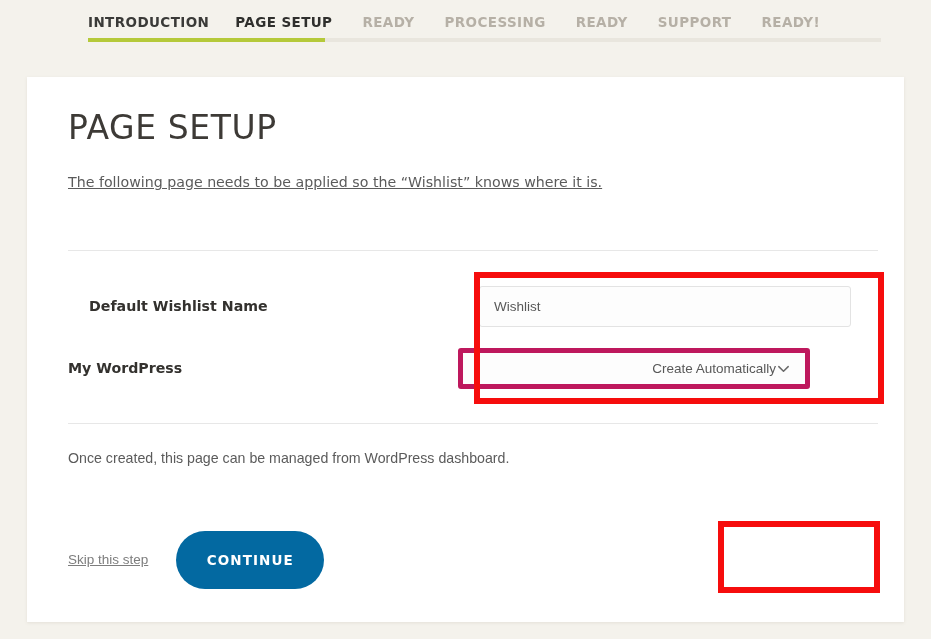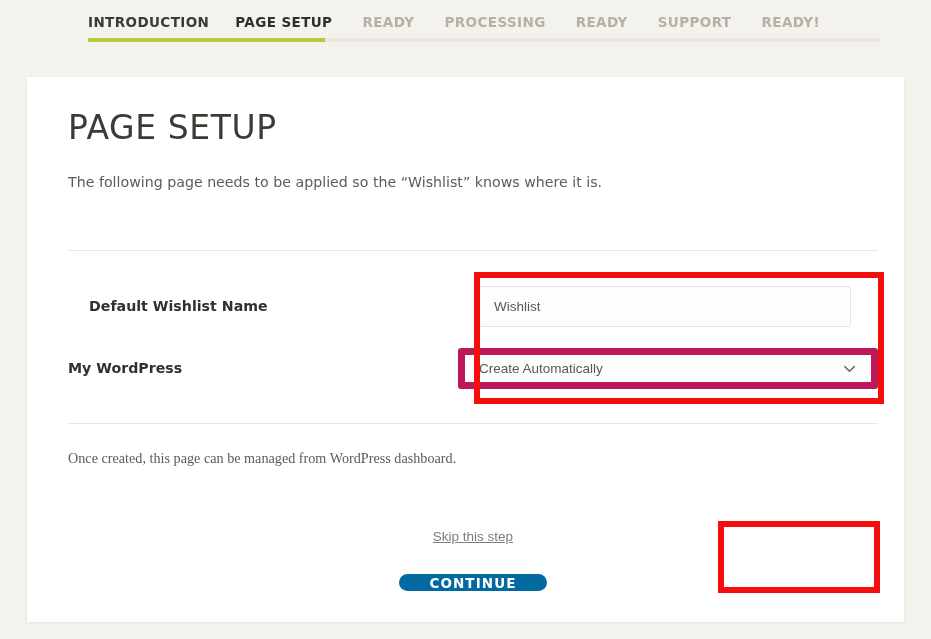"The following page needs to" .intro p { text-decoration: none -> underline }
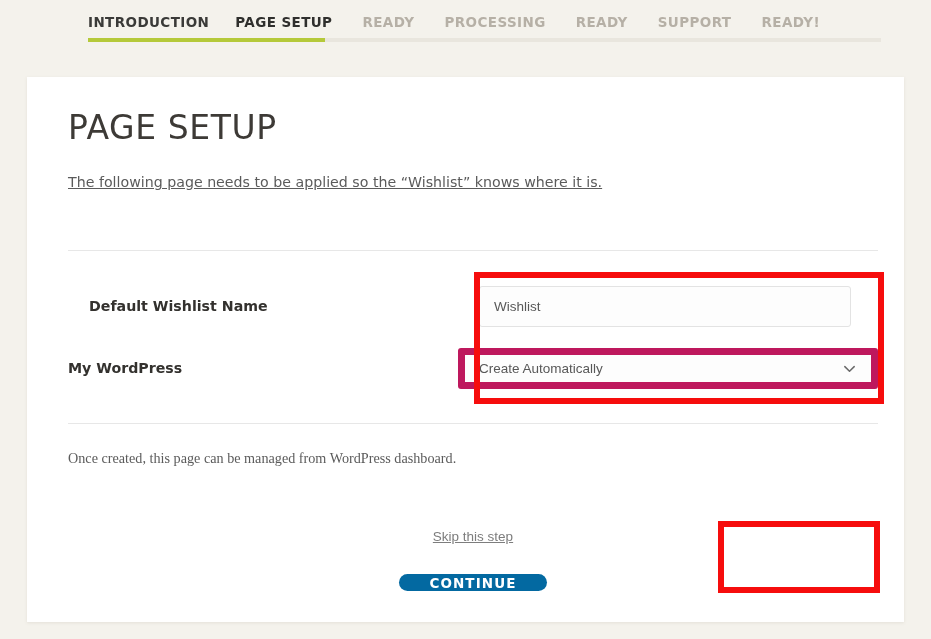"Create Automatically" .select-box { border: 7px solid #be185d -> 5px solid #be185d; justify-content: space-between -> flex-end; width: 420px -> 352px }
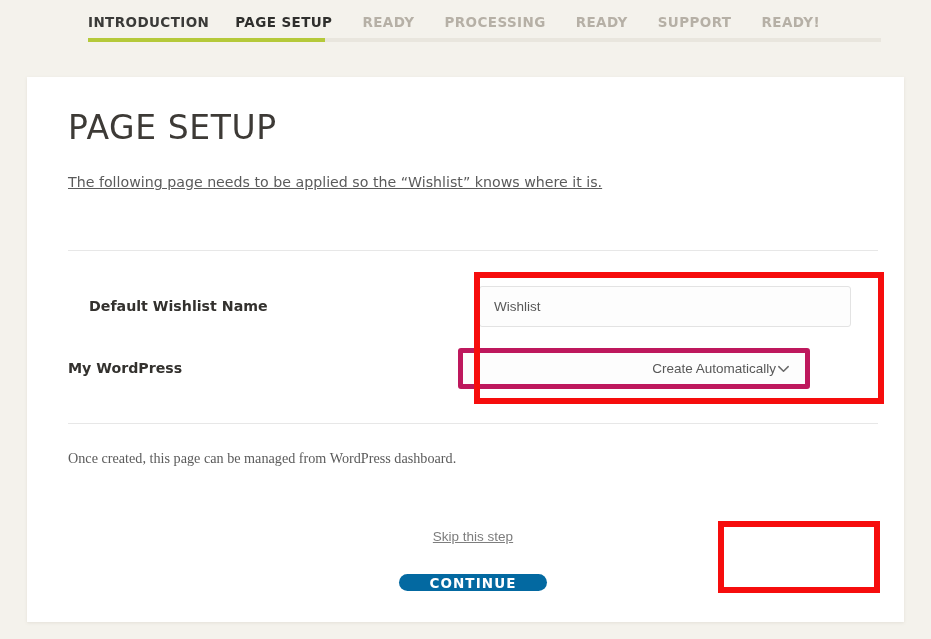"Once created, this page can" .note { font-family: Liberation Serif, serif -> Liberation Sans, sans-serif }
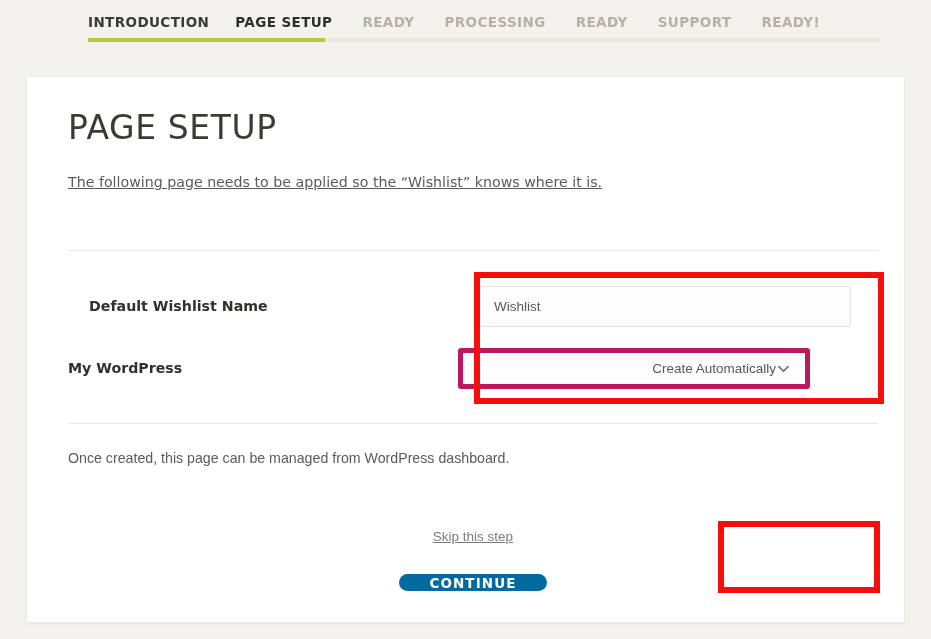"Skip this step" .actions { flex-direction: column -> none }
